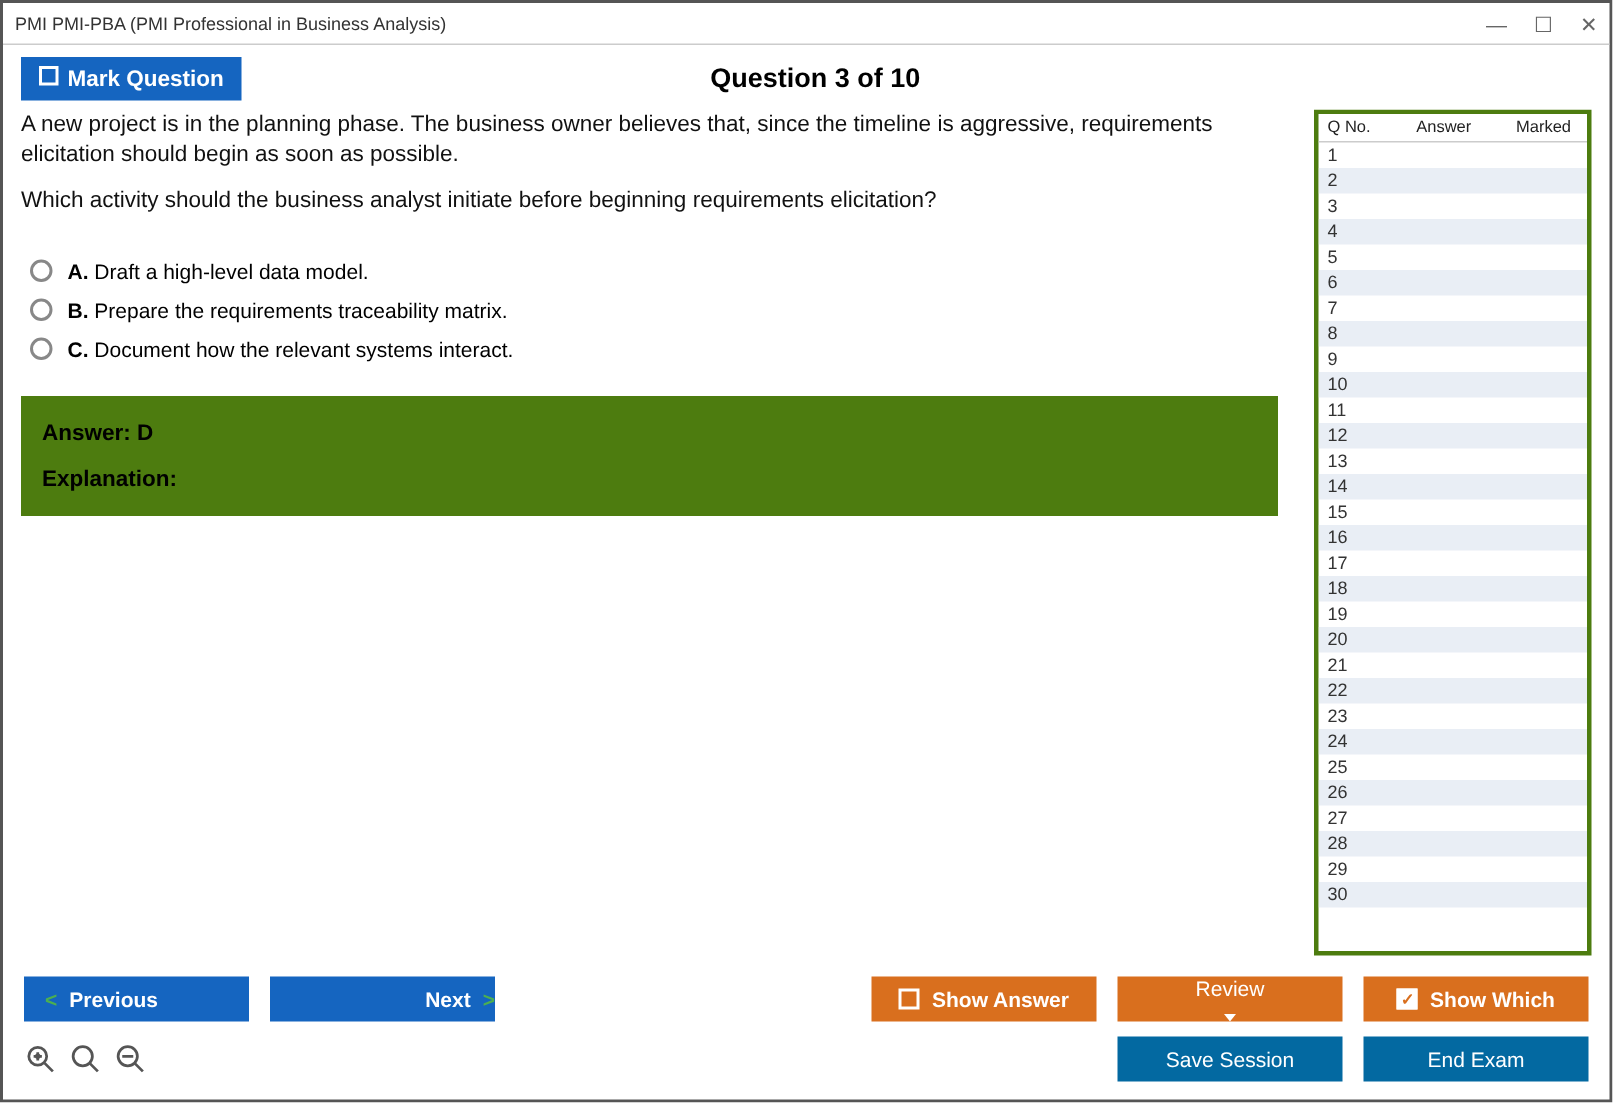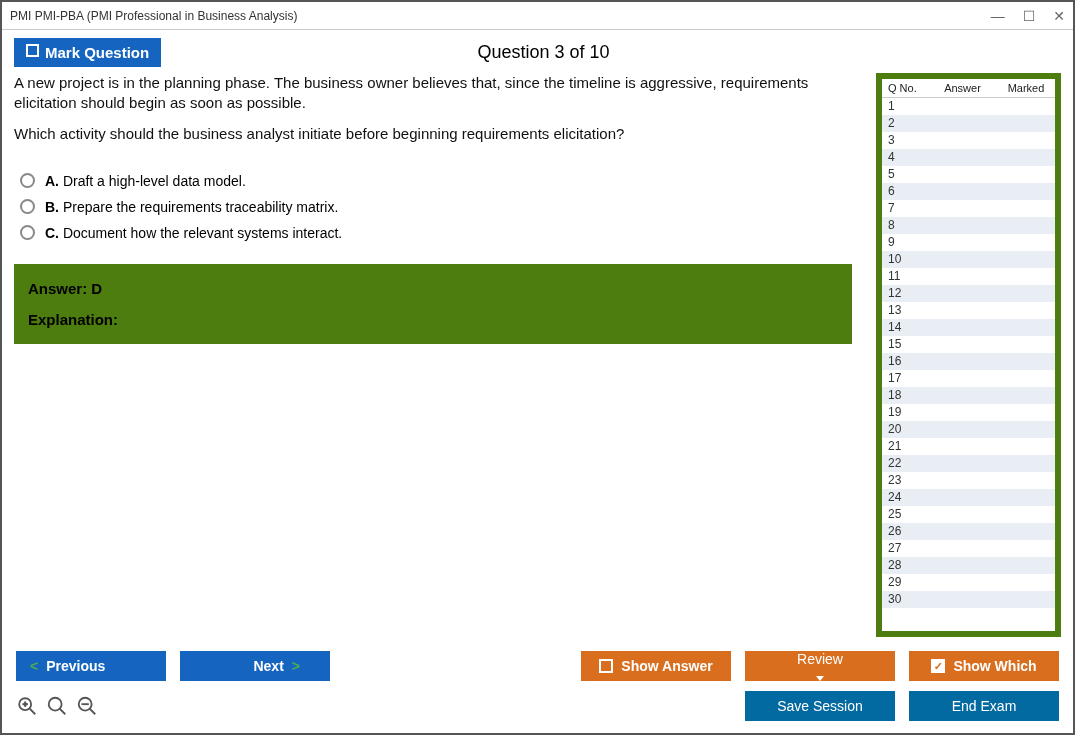"Question 3 of 10" .qtitle { font-weight: normal -> bold }
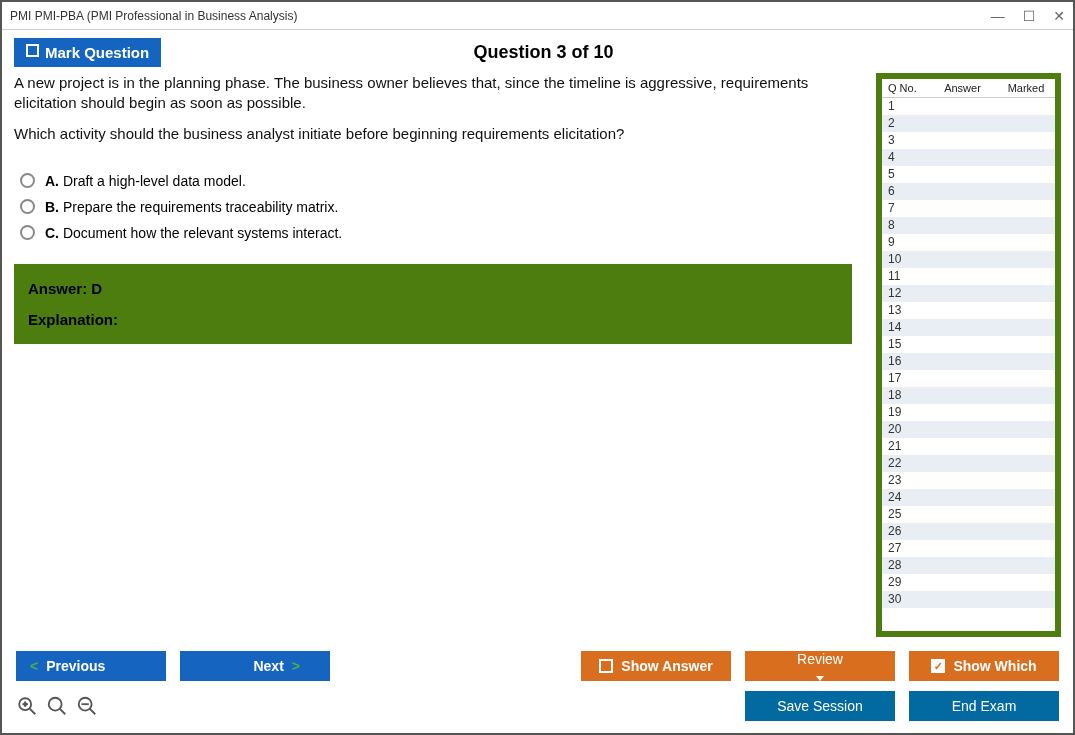"Q No." .side-panel { border: 6px solid #4d7c0f -> 3px solid #4d7c0f }
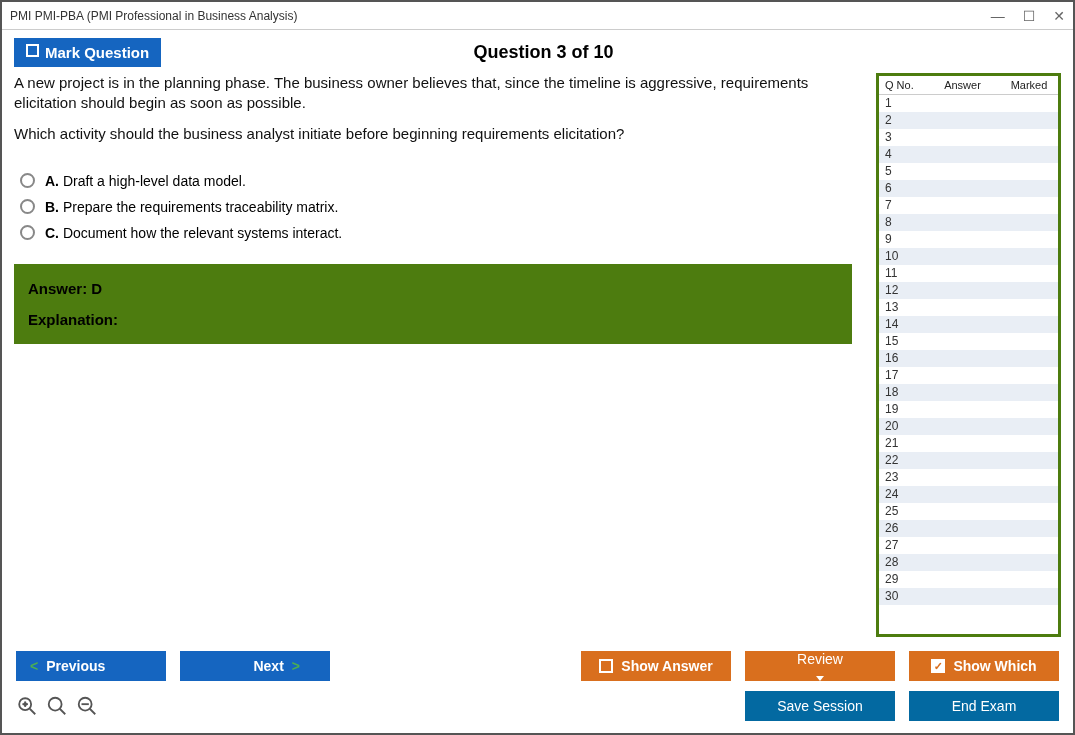"Next" .btn.next { padding-right: 30px -> 0 }
